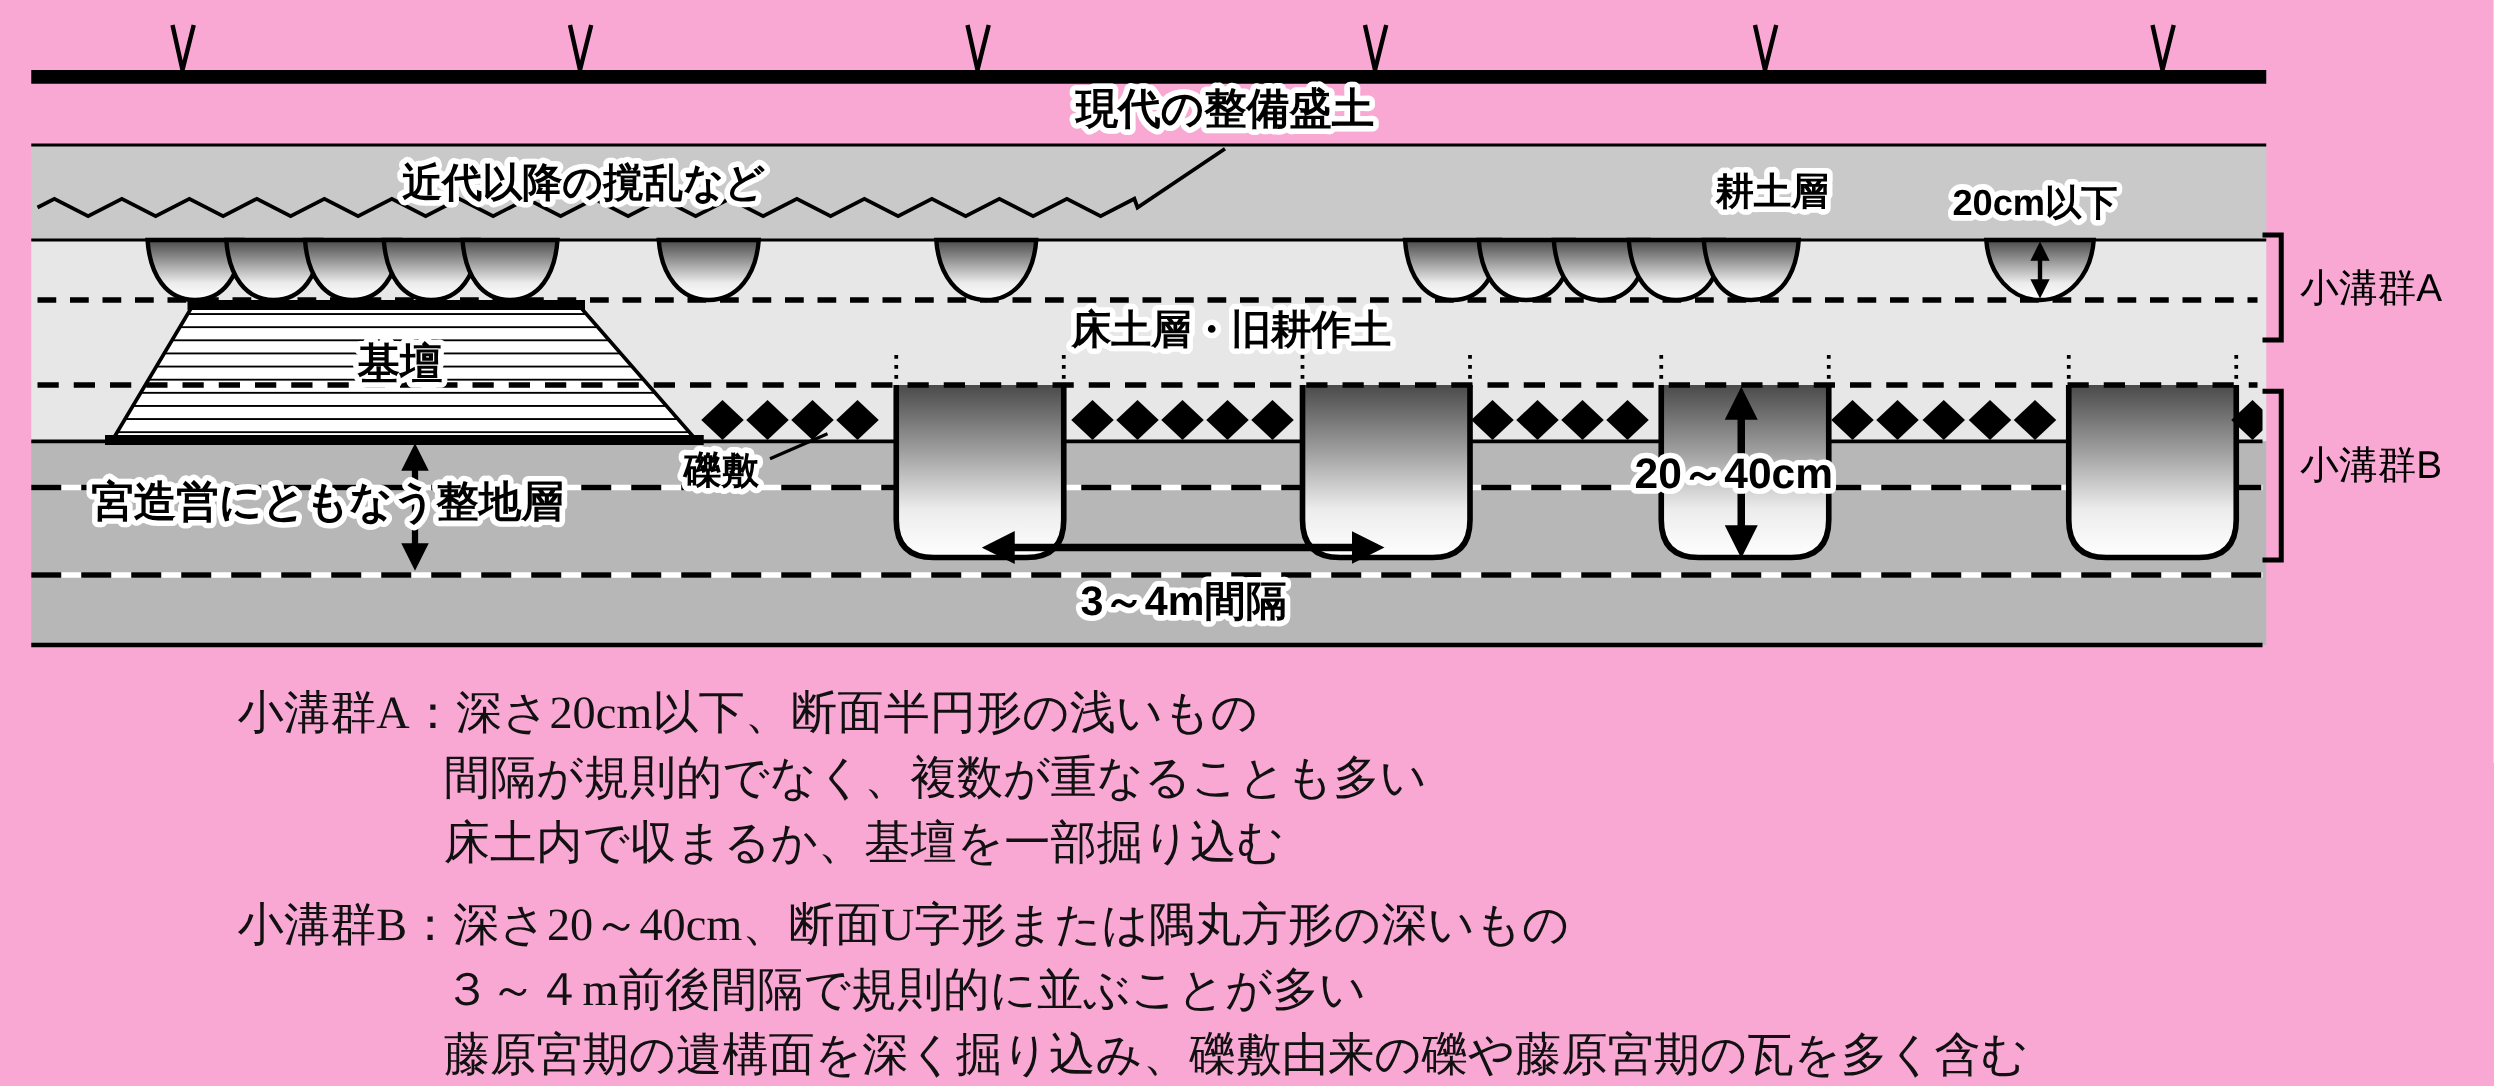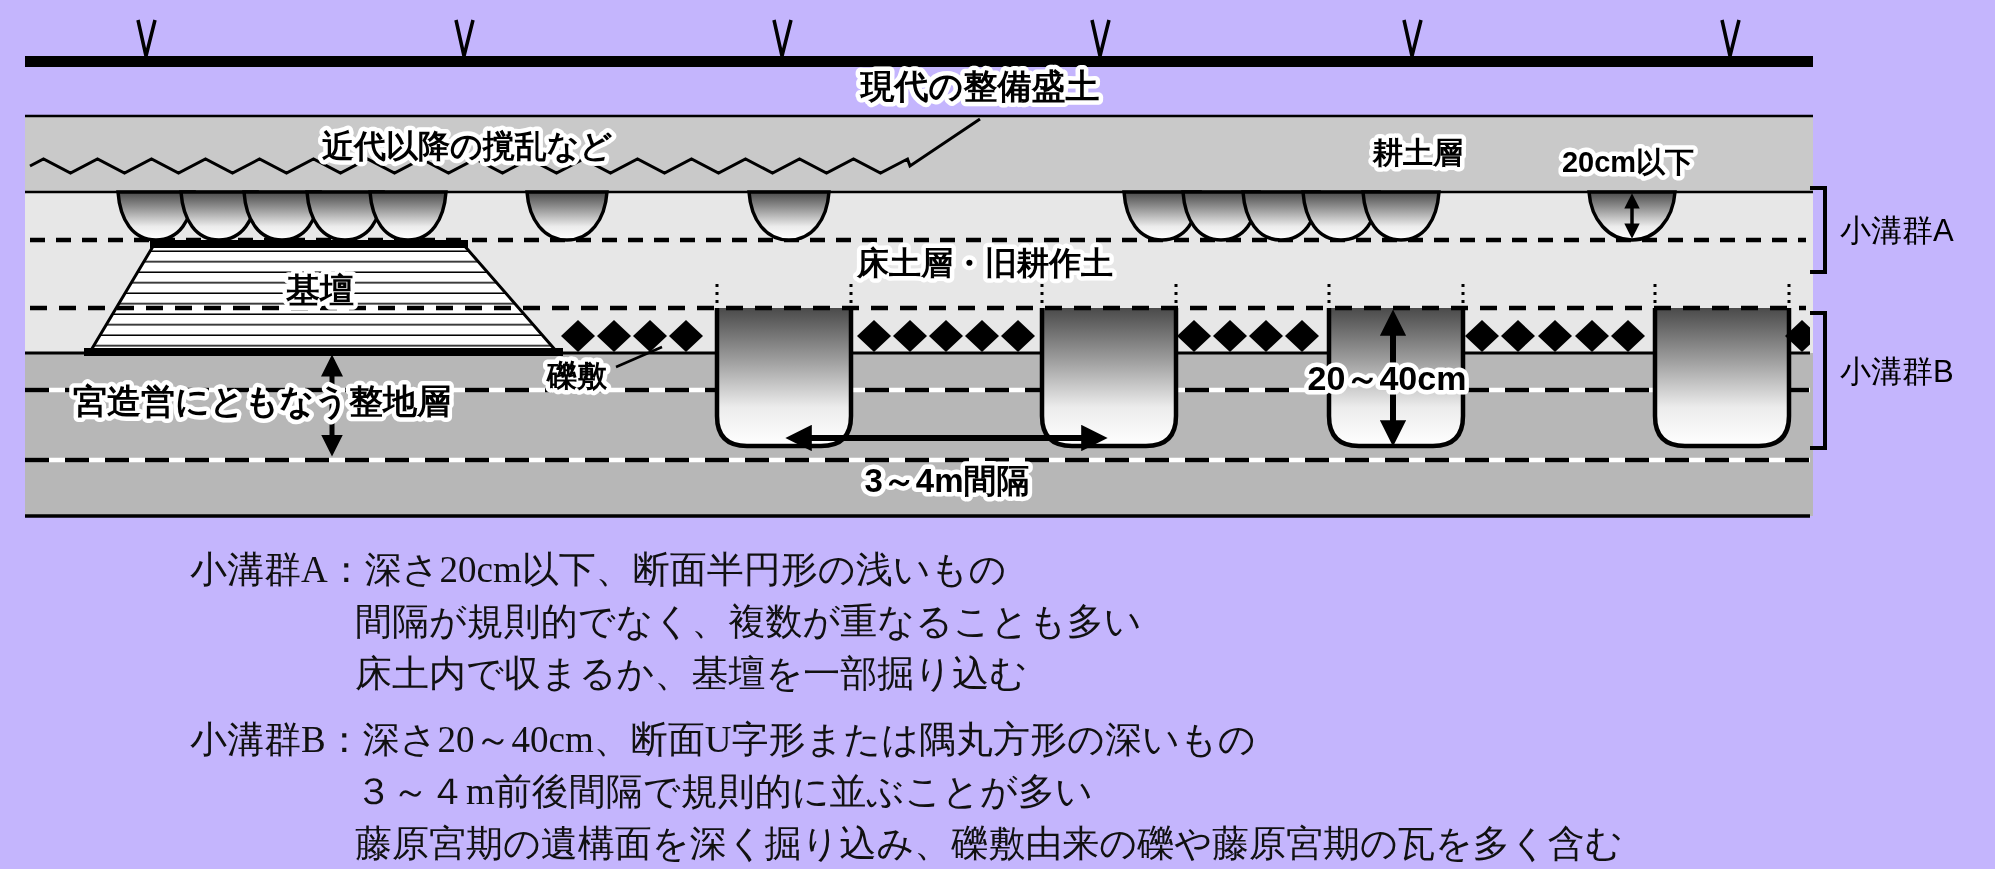"現代の整備盛土" .stage { background: #c4b5fd -> #f9a8d4 }
